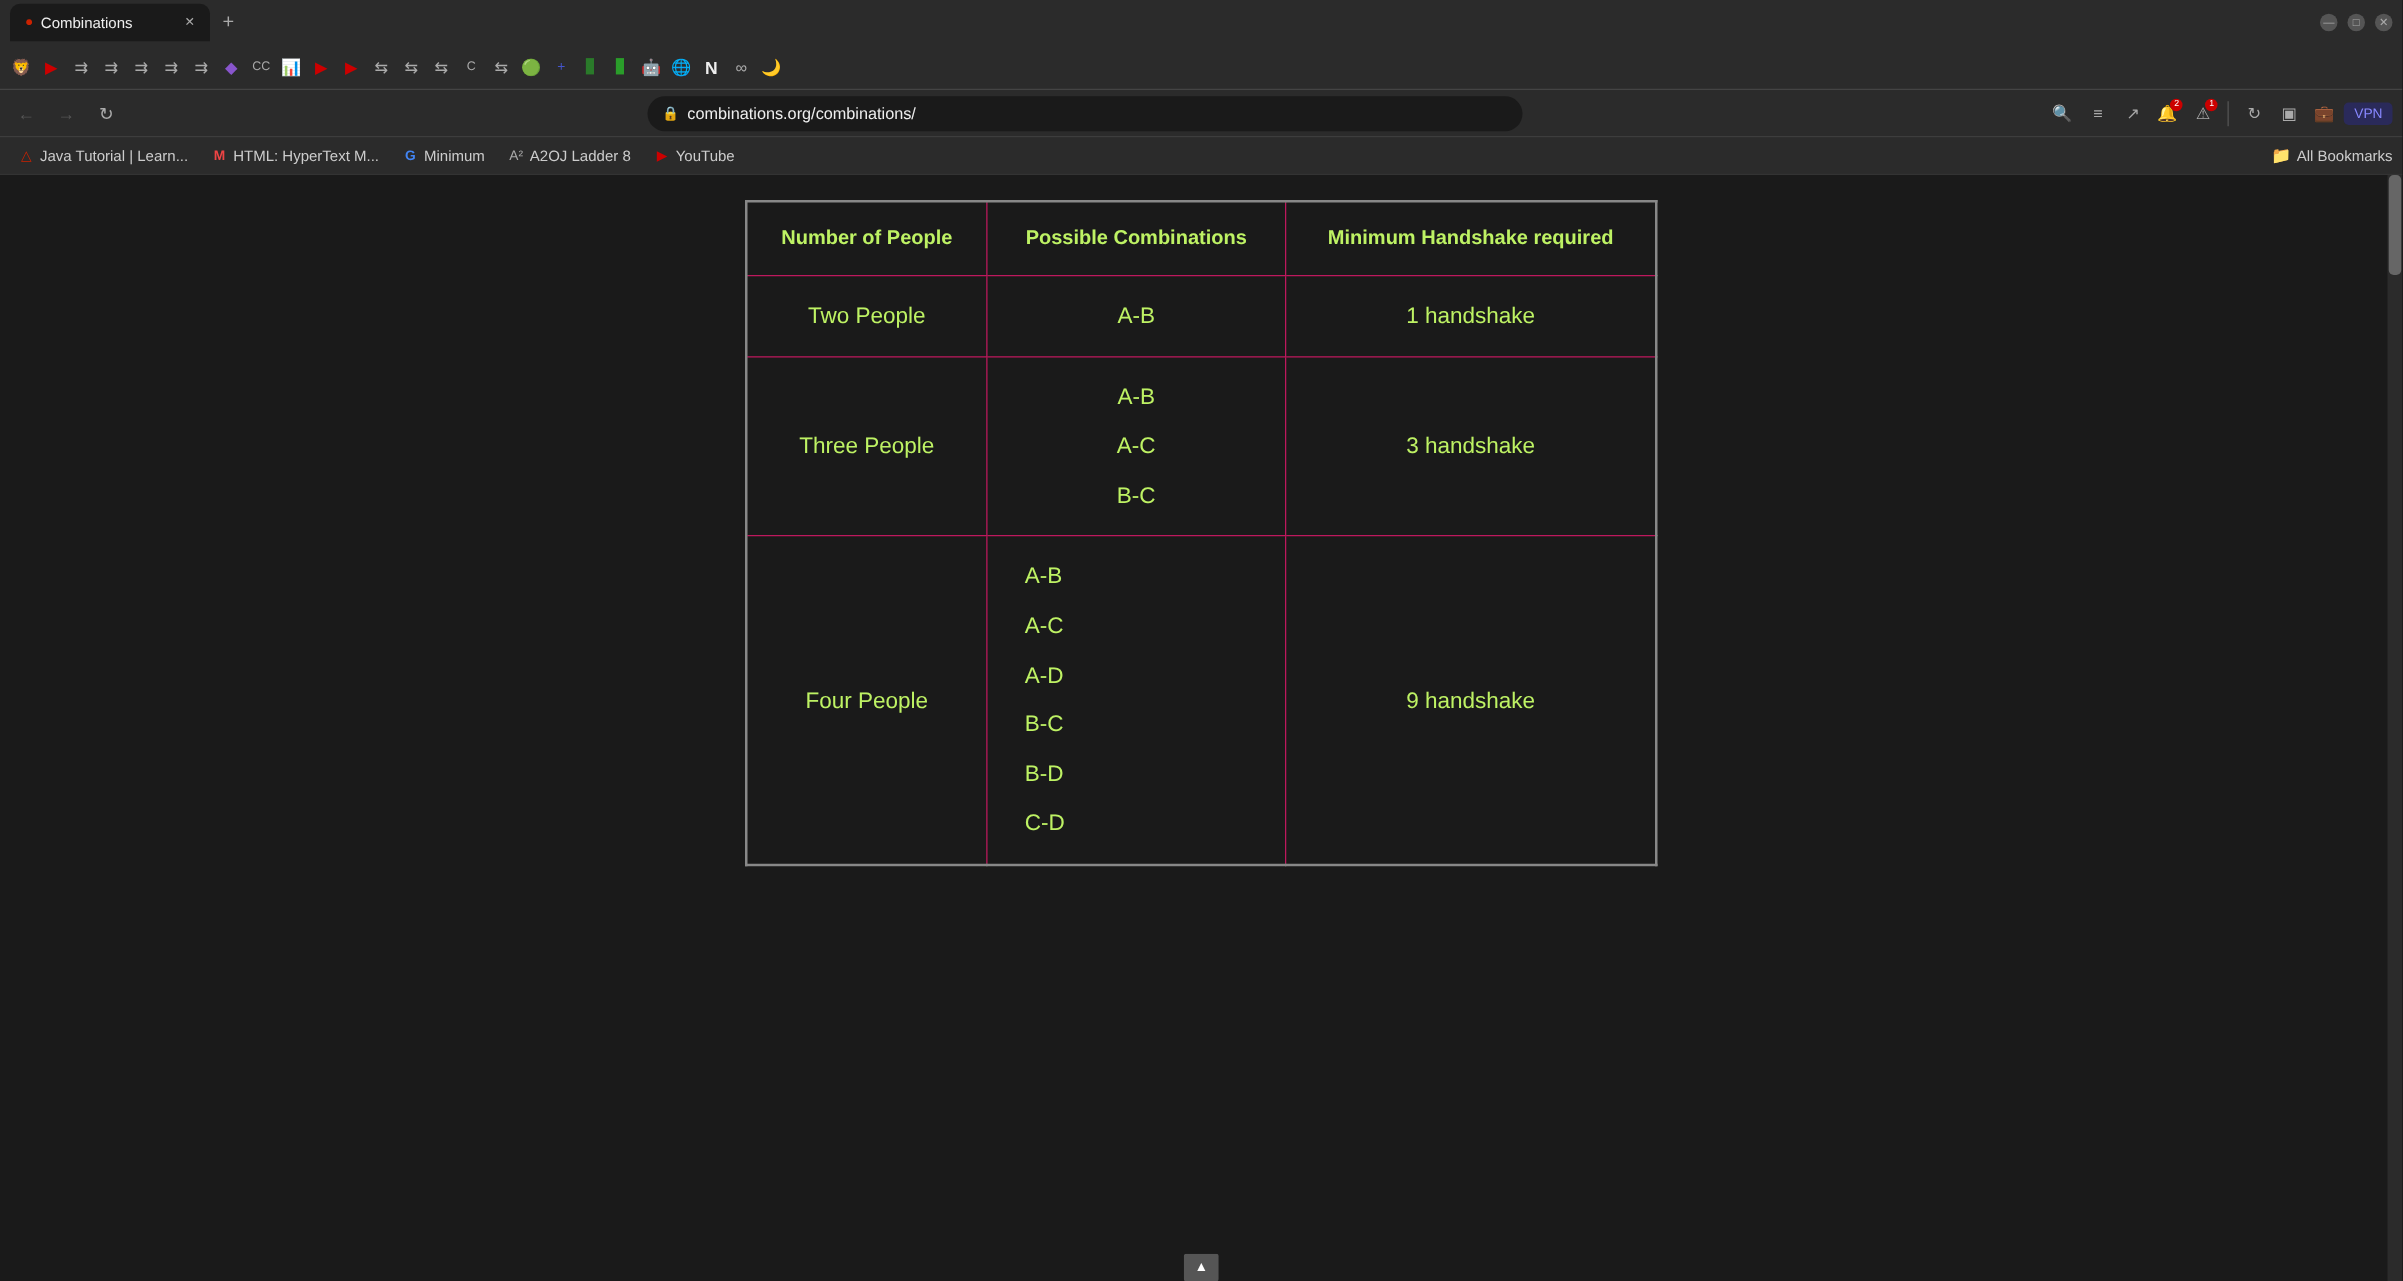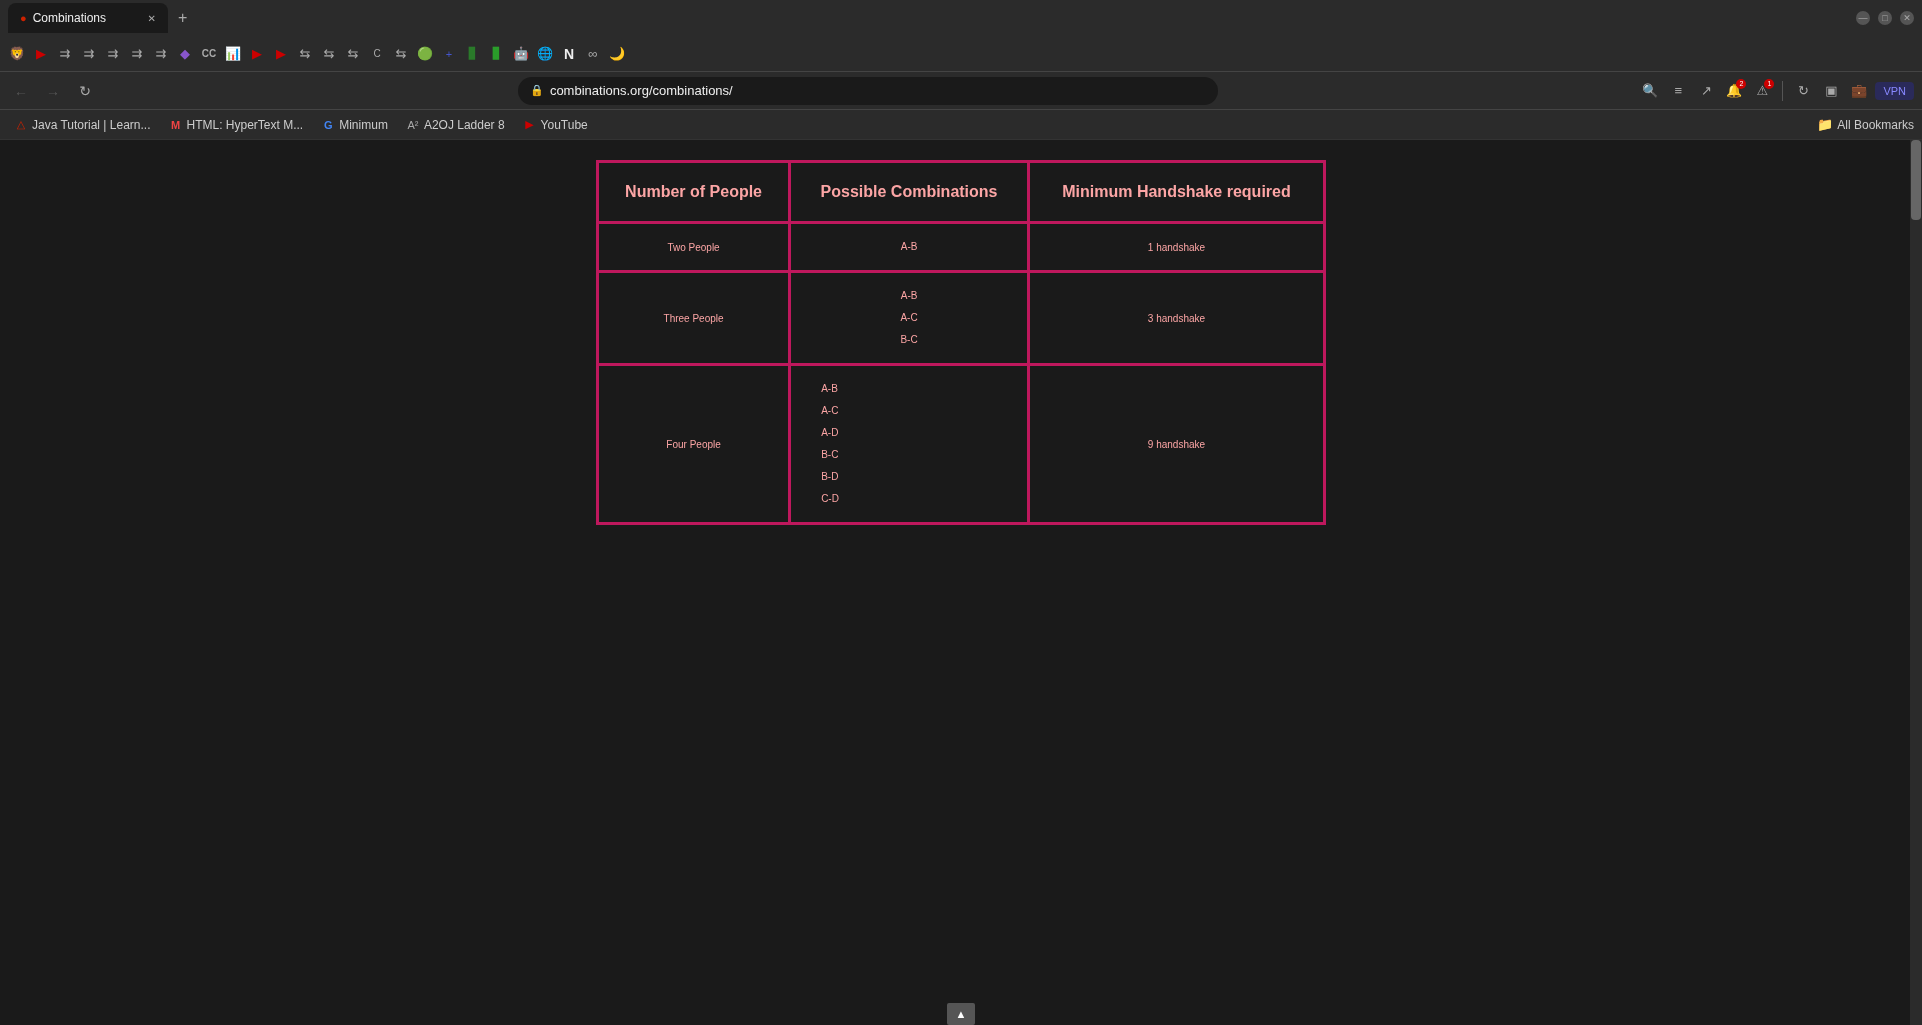"CC" div.toolbar-icon { font-weight: bold -> normal }
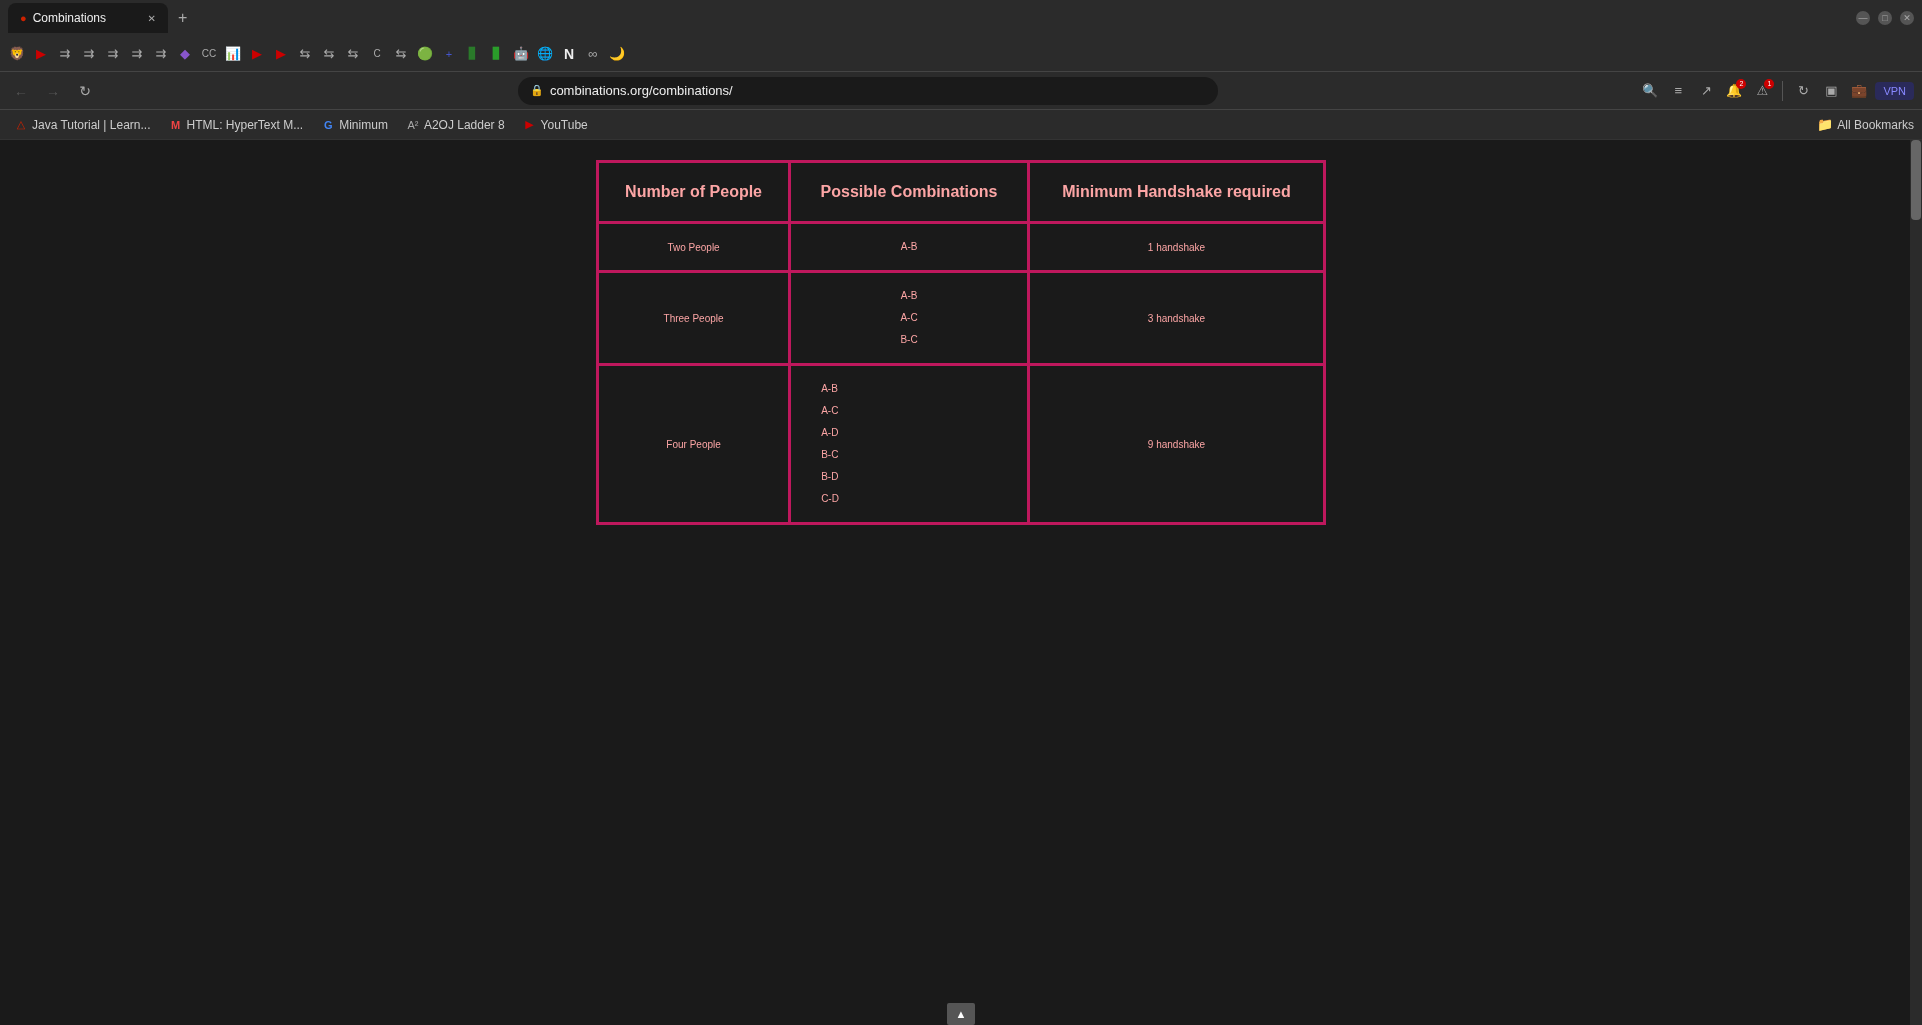"Number of People" .handshake-table th, .handshake-table td { border: 3px solid #be185d -> 1px solid #be185d; color: #fca5a5 -> #bef264 }
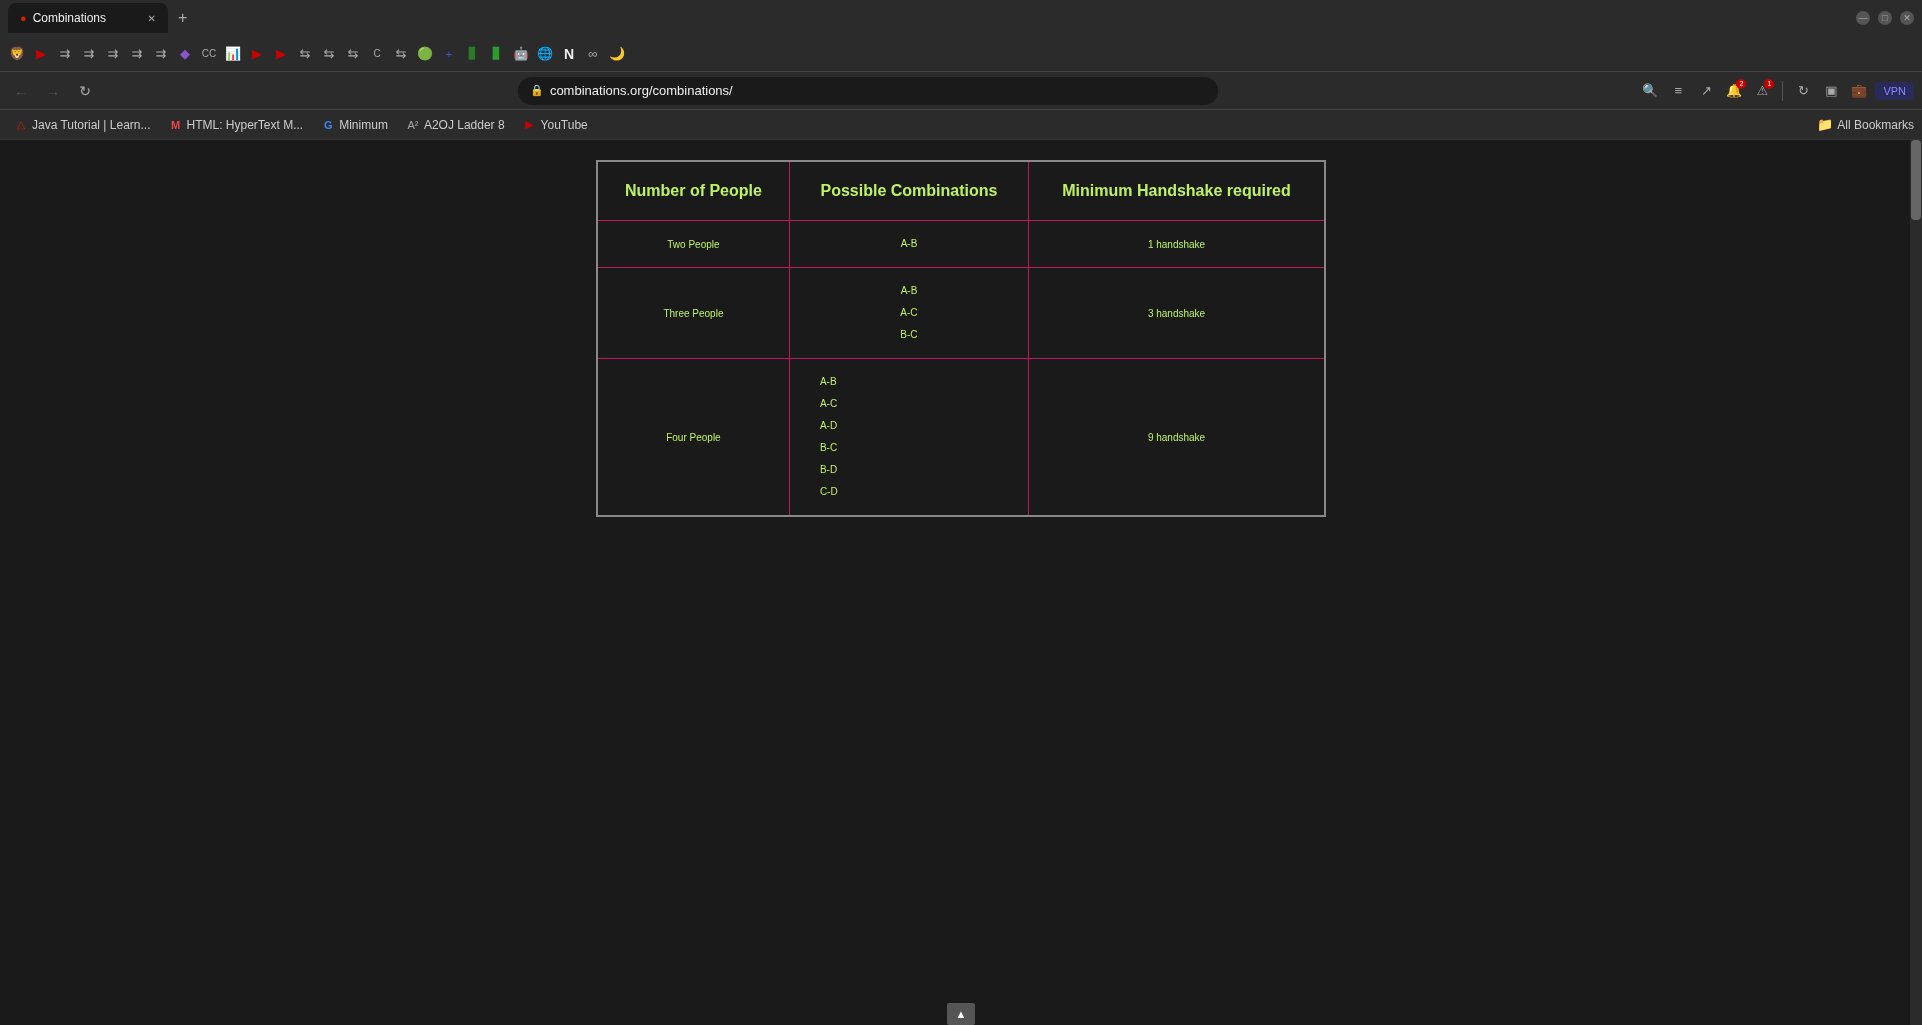"Two People" .handshake-table td { font-size: 10px -> 18px }
